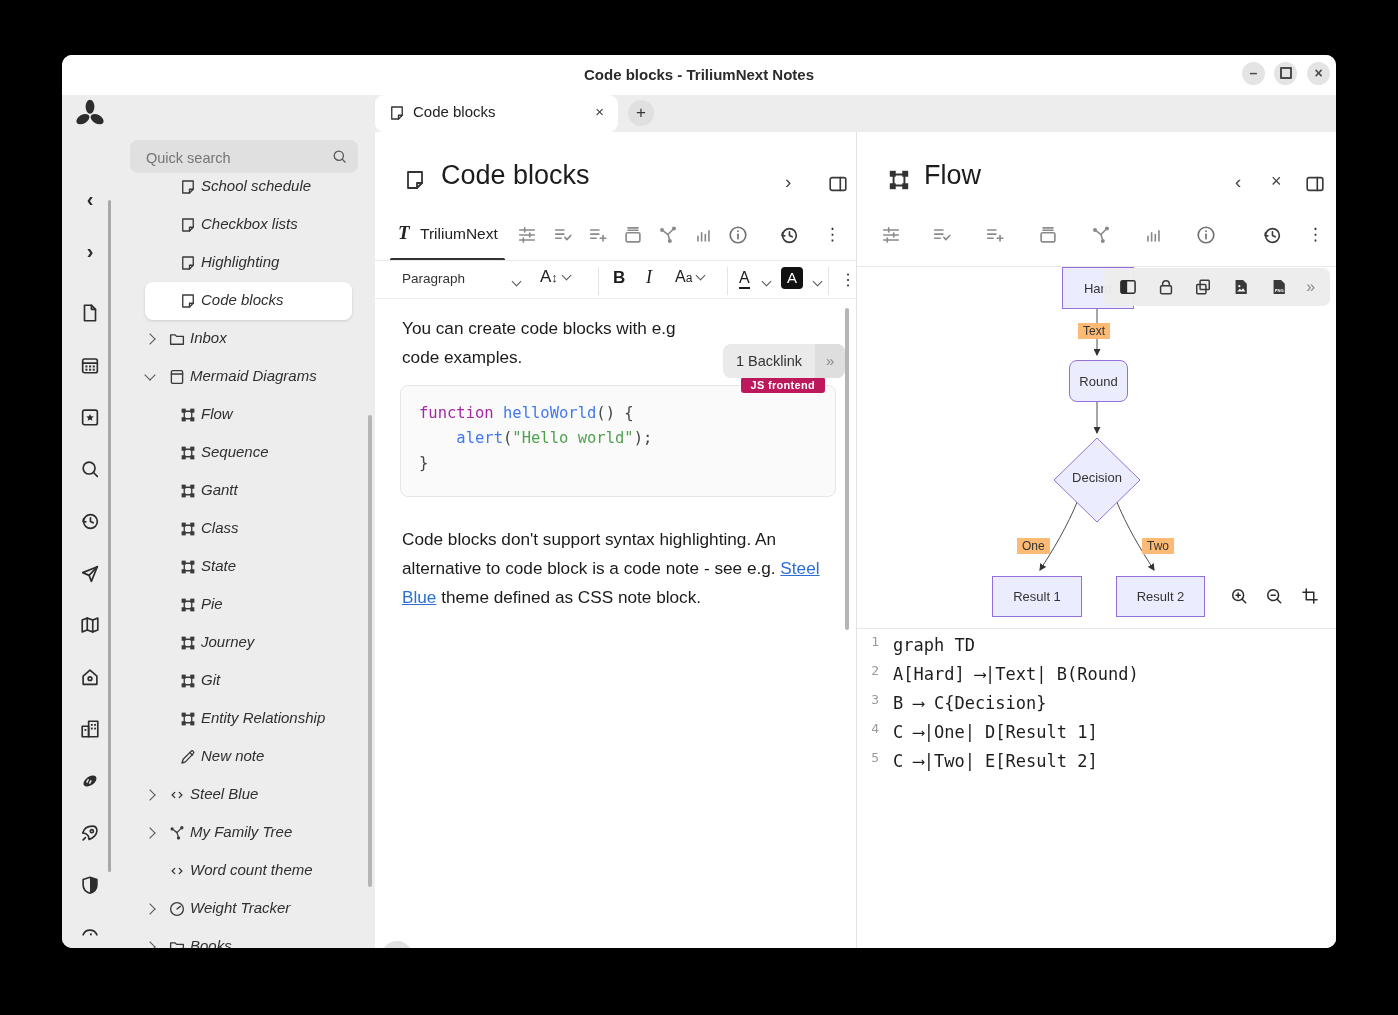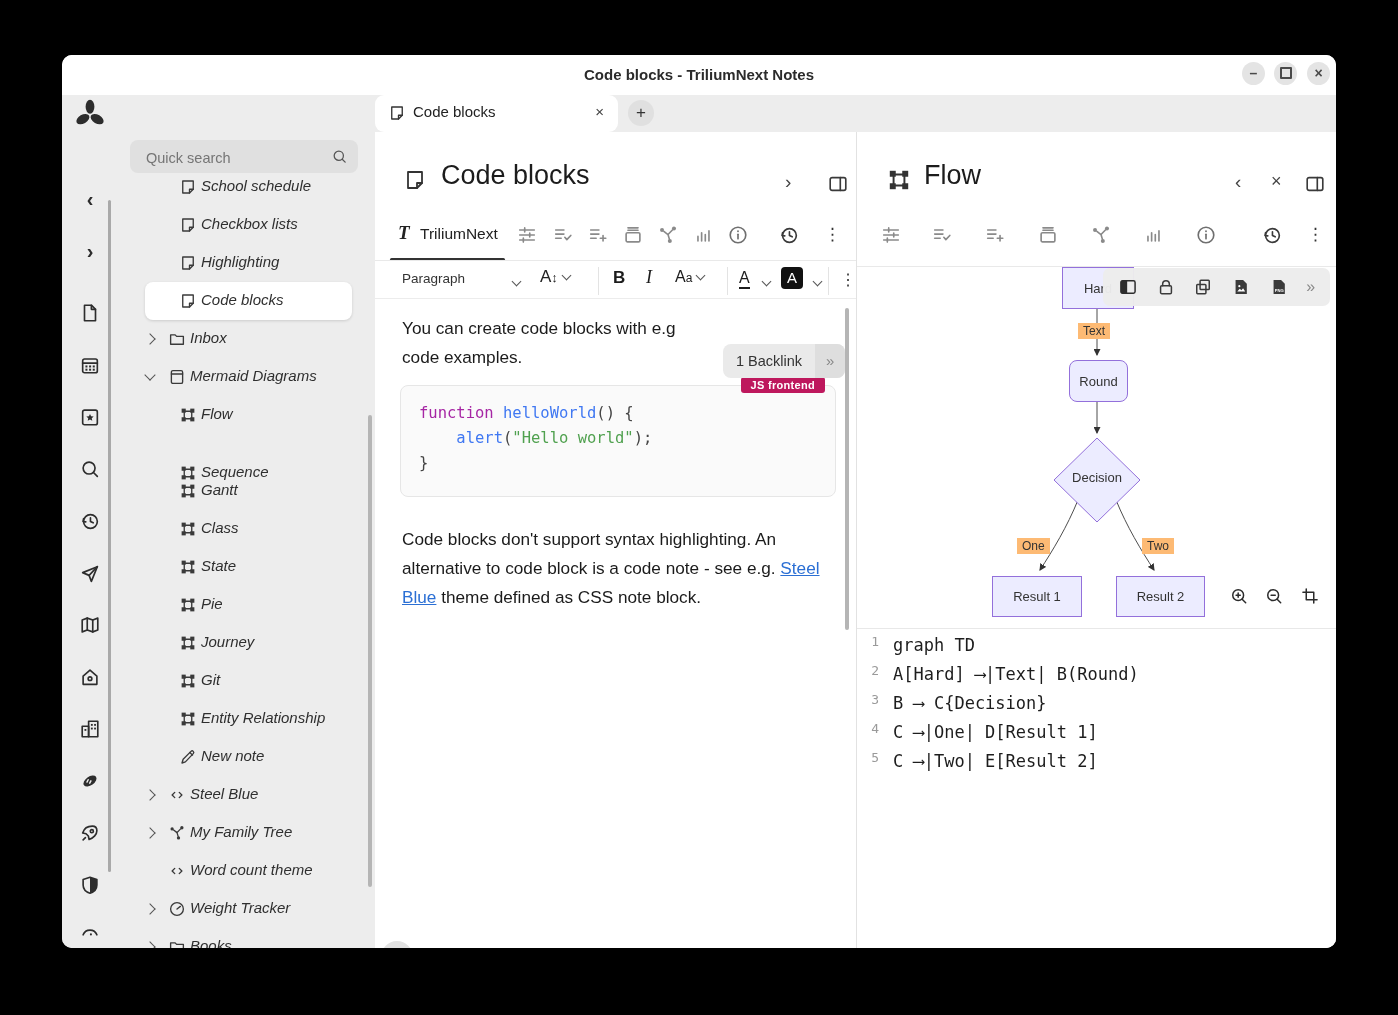"Sequence" div.trow { top: 359px -> 339px }
